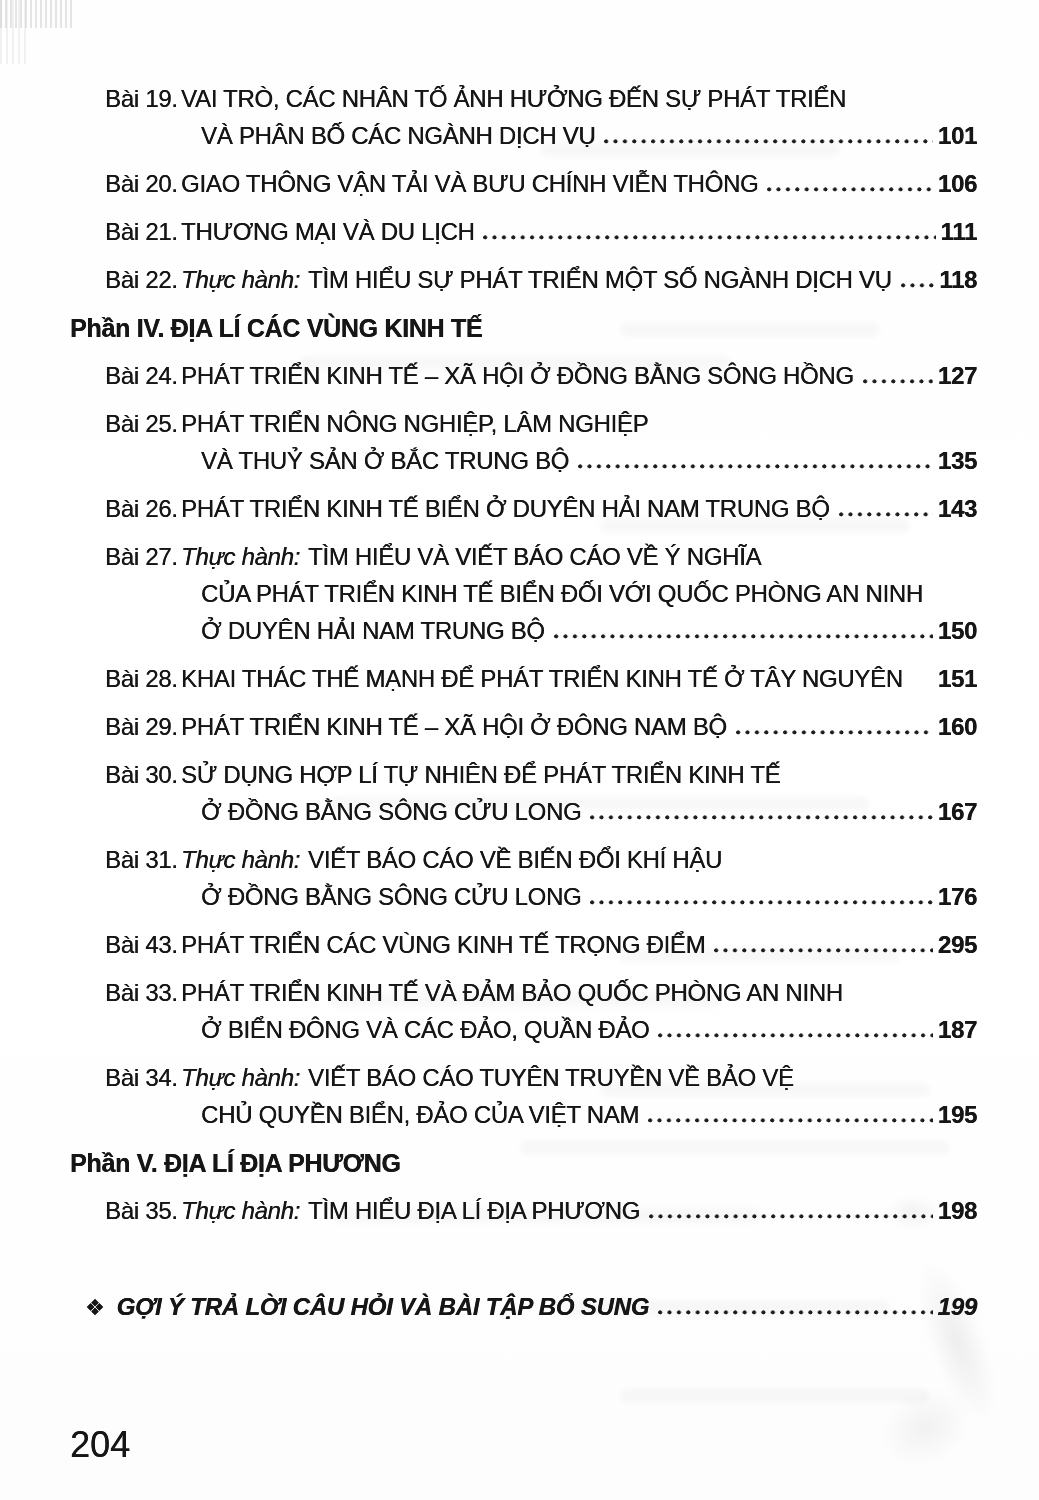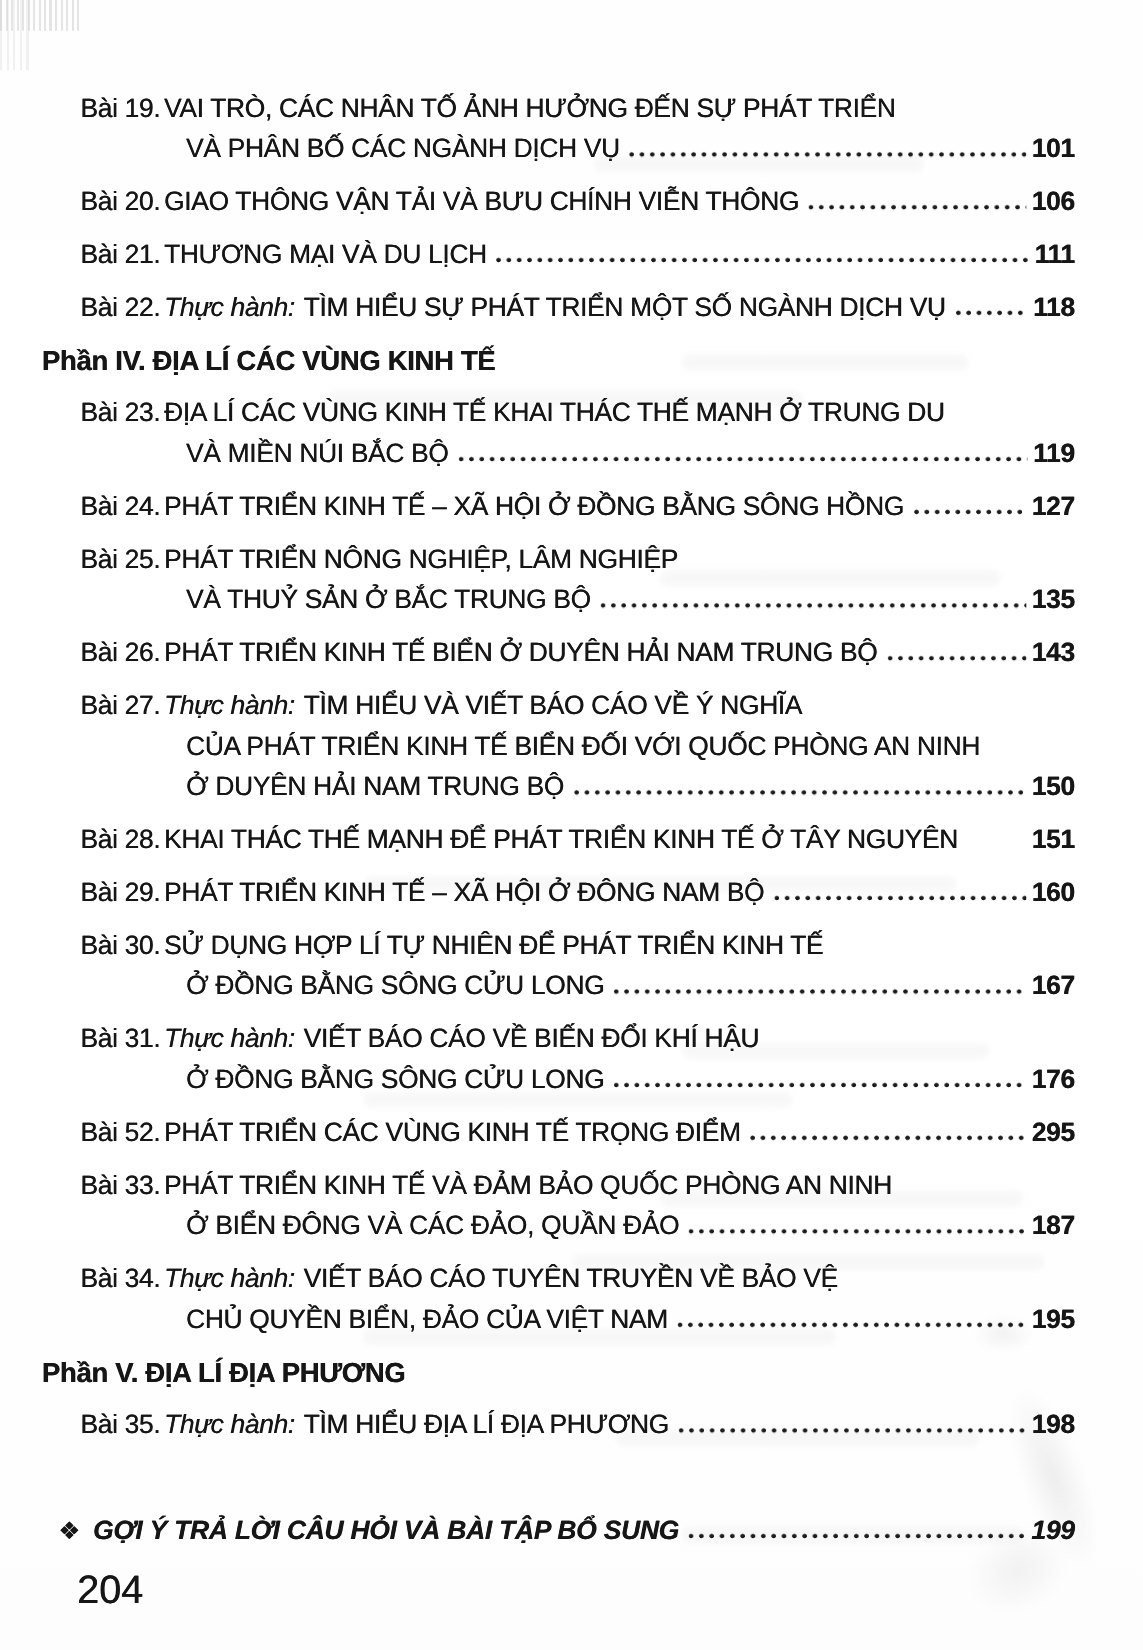"Bài 19. VAI TRÒ, CÁC" .paper { padding: 80px 62px 0 38px -> 80px 62px 0 70px }
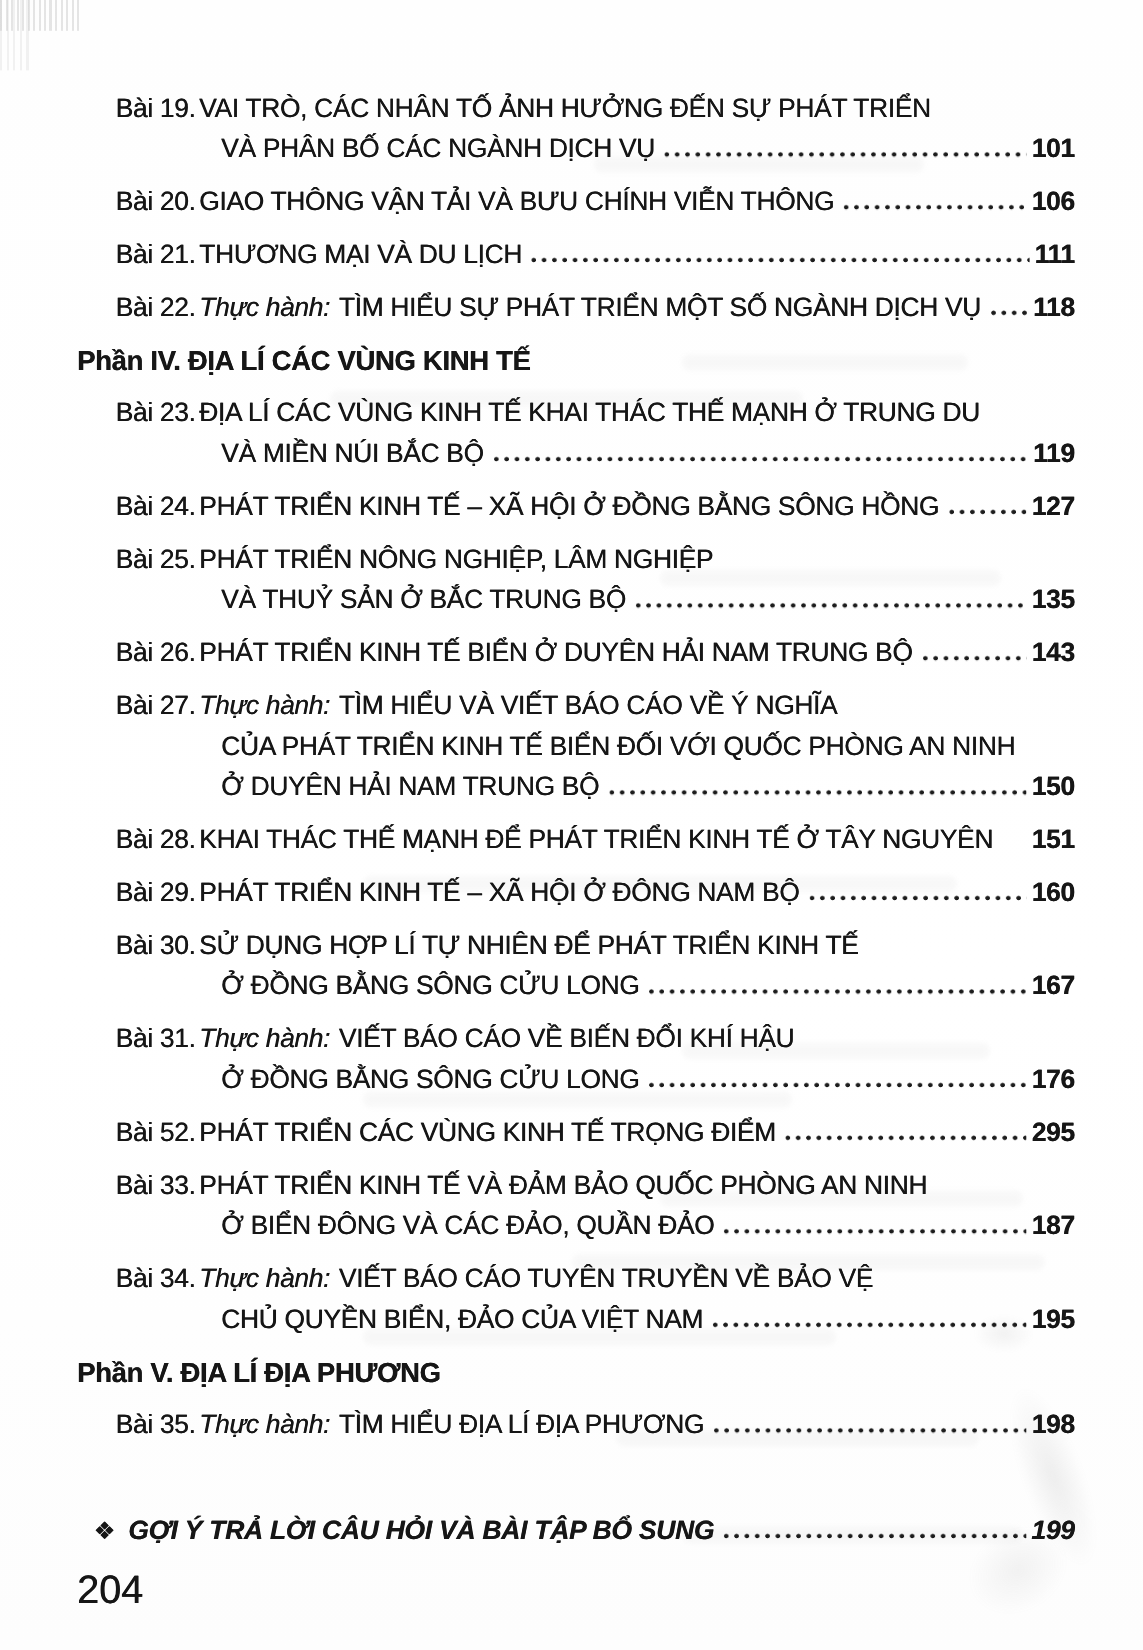"Bài 23. ĐỊA LÍ CÁC" div.entry { html: <div> <div><span>Bài 23.</span><span>ĐỊA LÍ CÁC VÙNG KINH TẾ KHAI THÁC THẾ MẠNH Ở TRUNG DU</span></div> <div> <span>VÀ MIỀN NÚI BẮC BỘ</span> <span></span> <span>119</span> </div> </div> -> none }
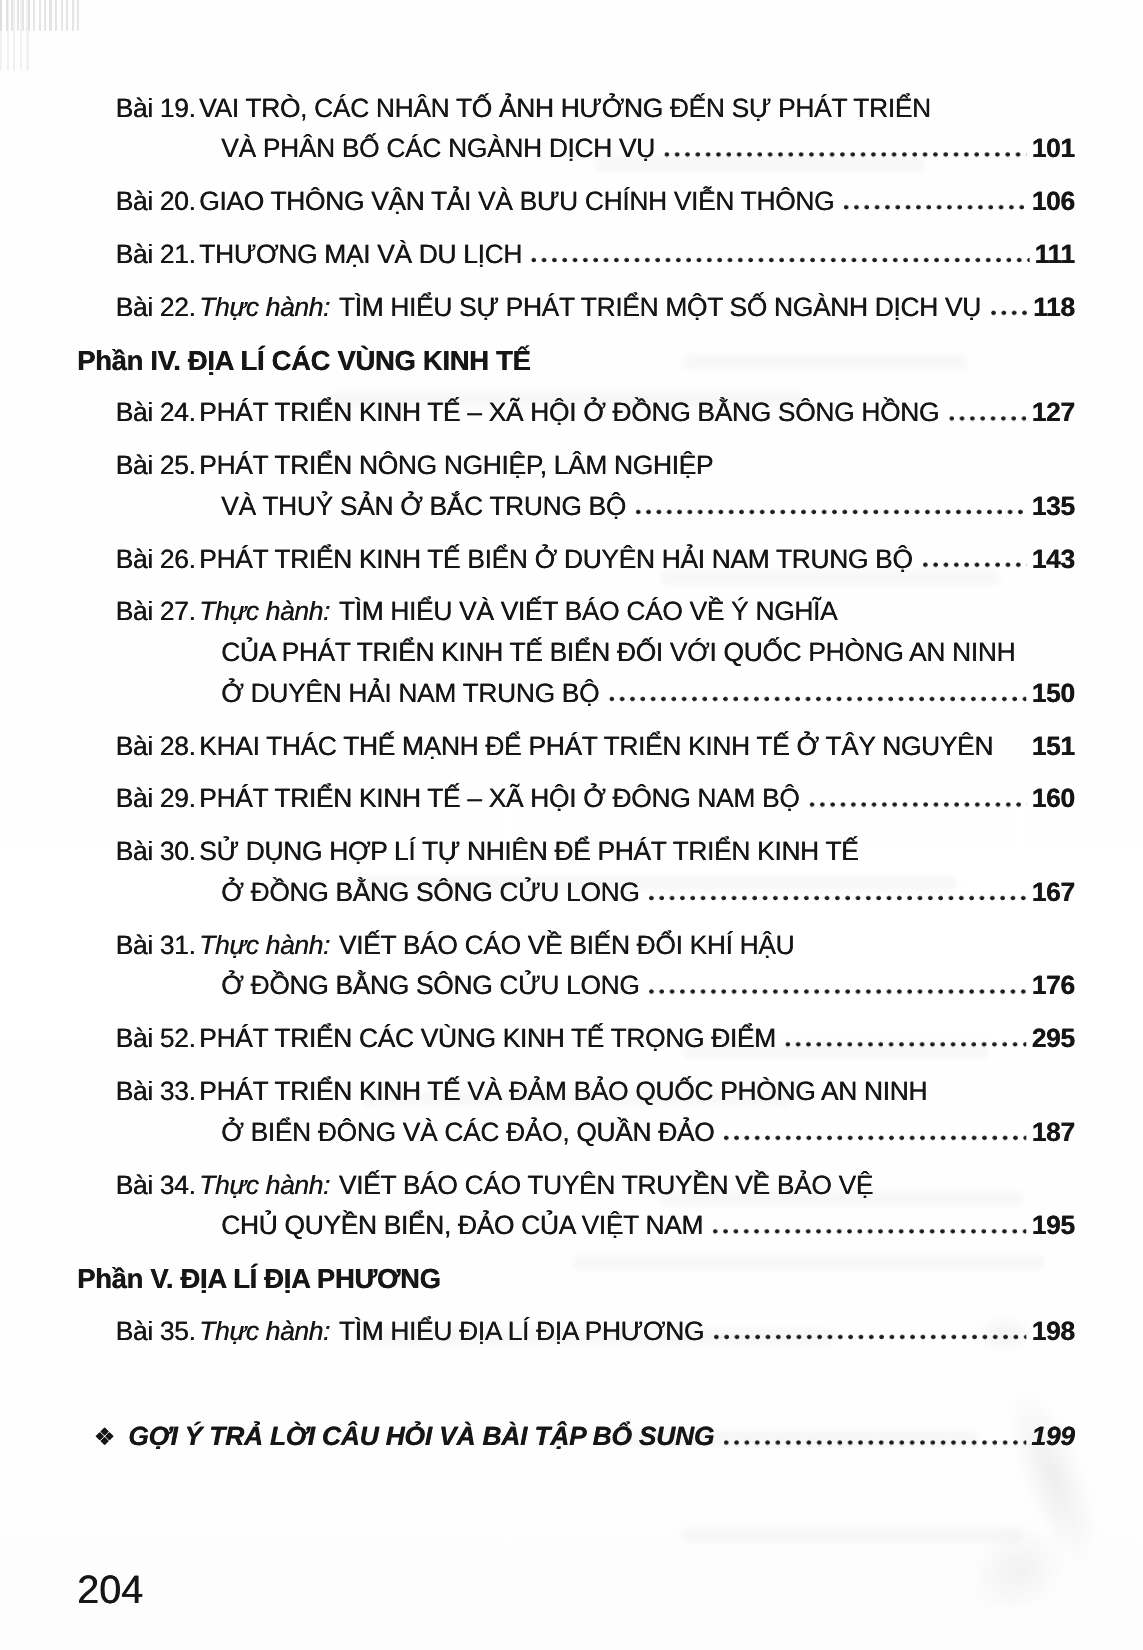"Bài 52." span.label { text: 52 -> 43 }
